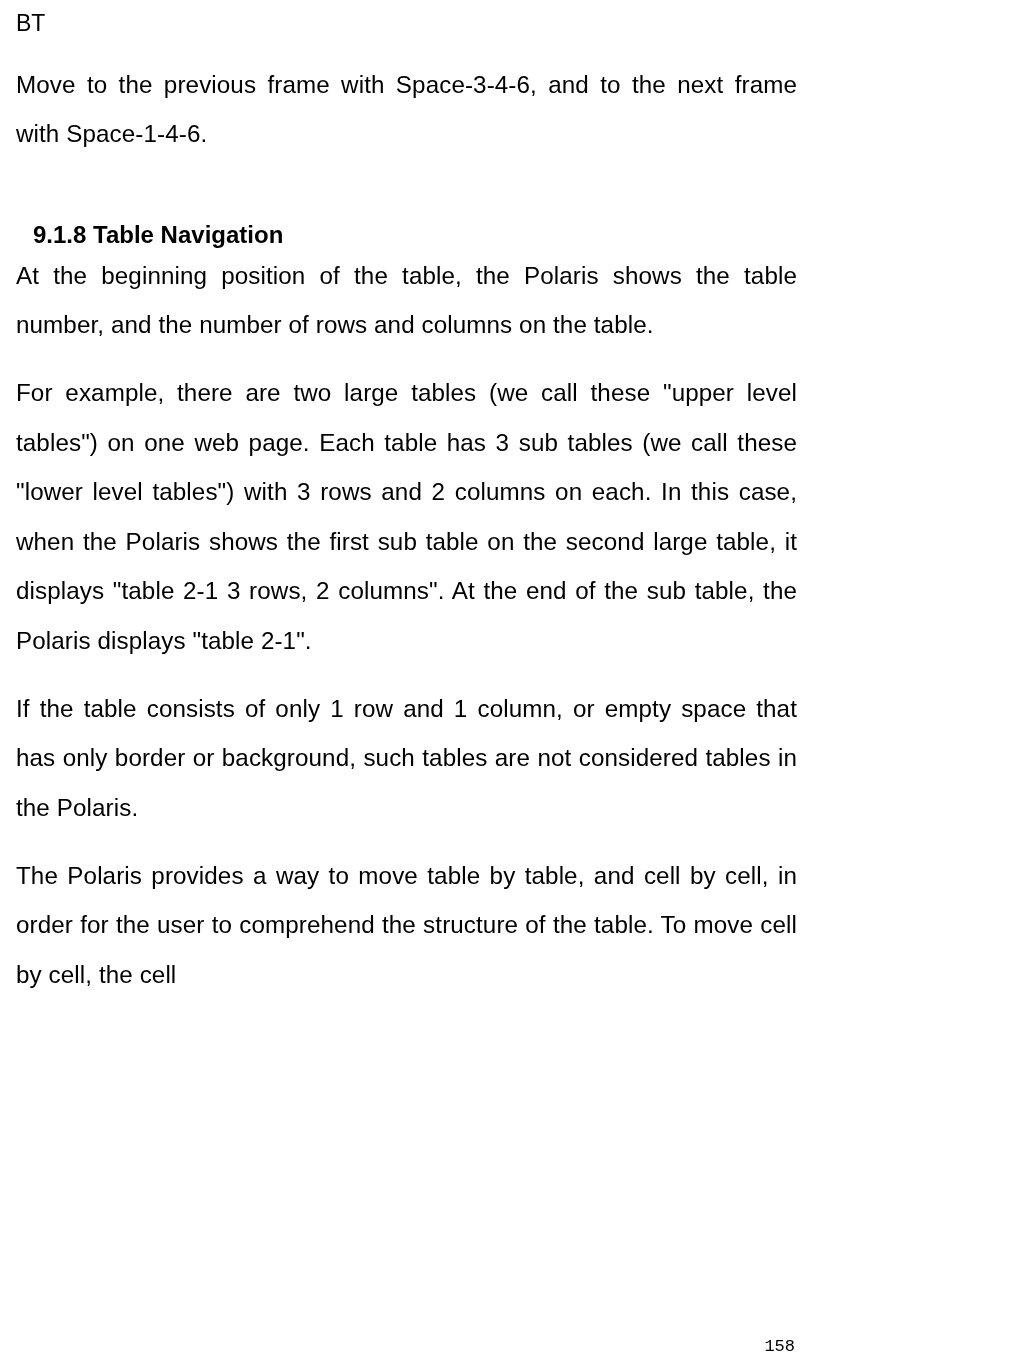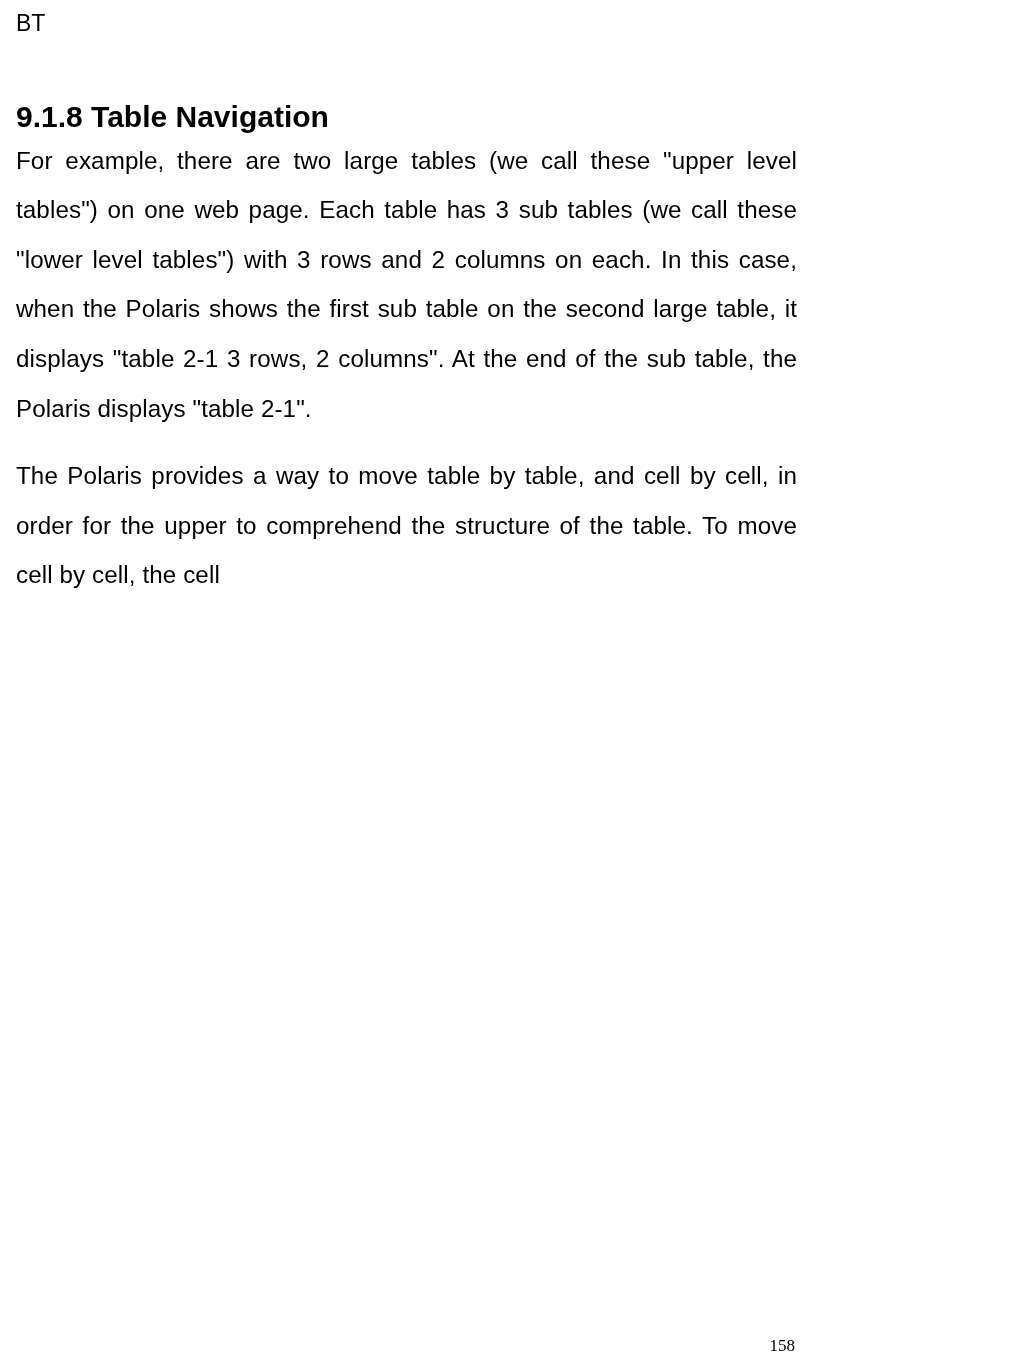"Move to the previous frame" p.body-text { html: none -> <p>Move to the previous frame with Space-3-4-6, and to the next frame with Space-1-4-6.</p> }
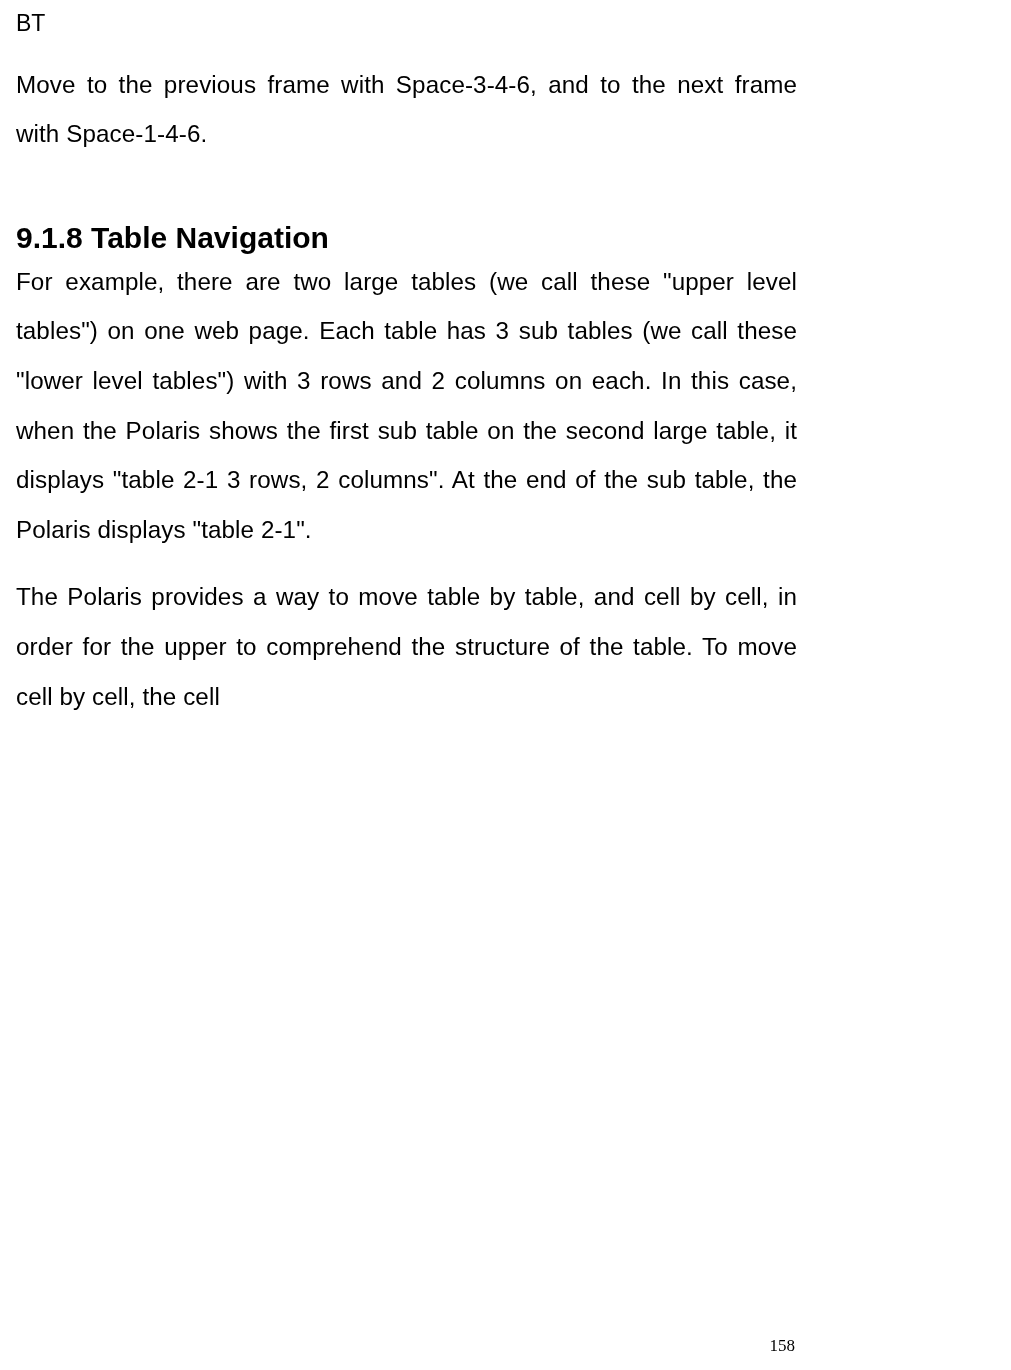"9.1.8 Table Navigation" h3.section-heading { font-size: 30px -> 24px; margin: 62px 0 2px 0 -> 62px 0 2px 17px }
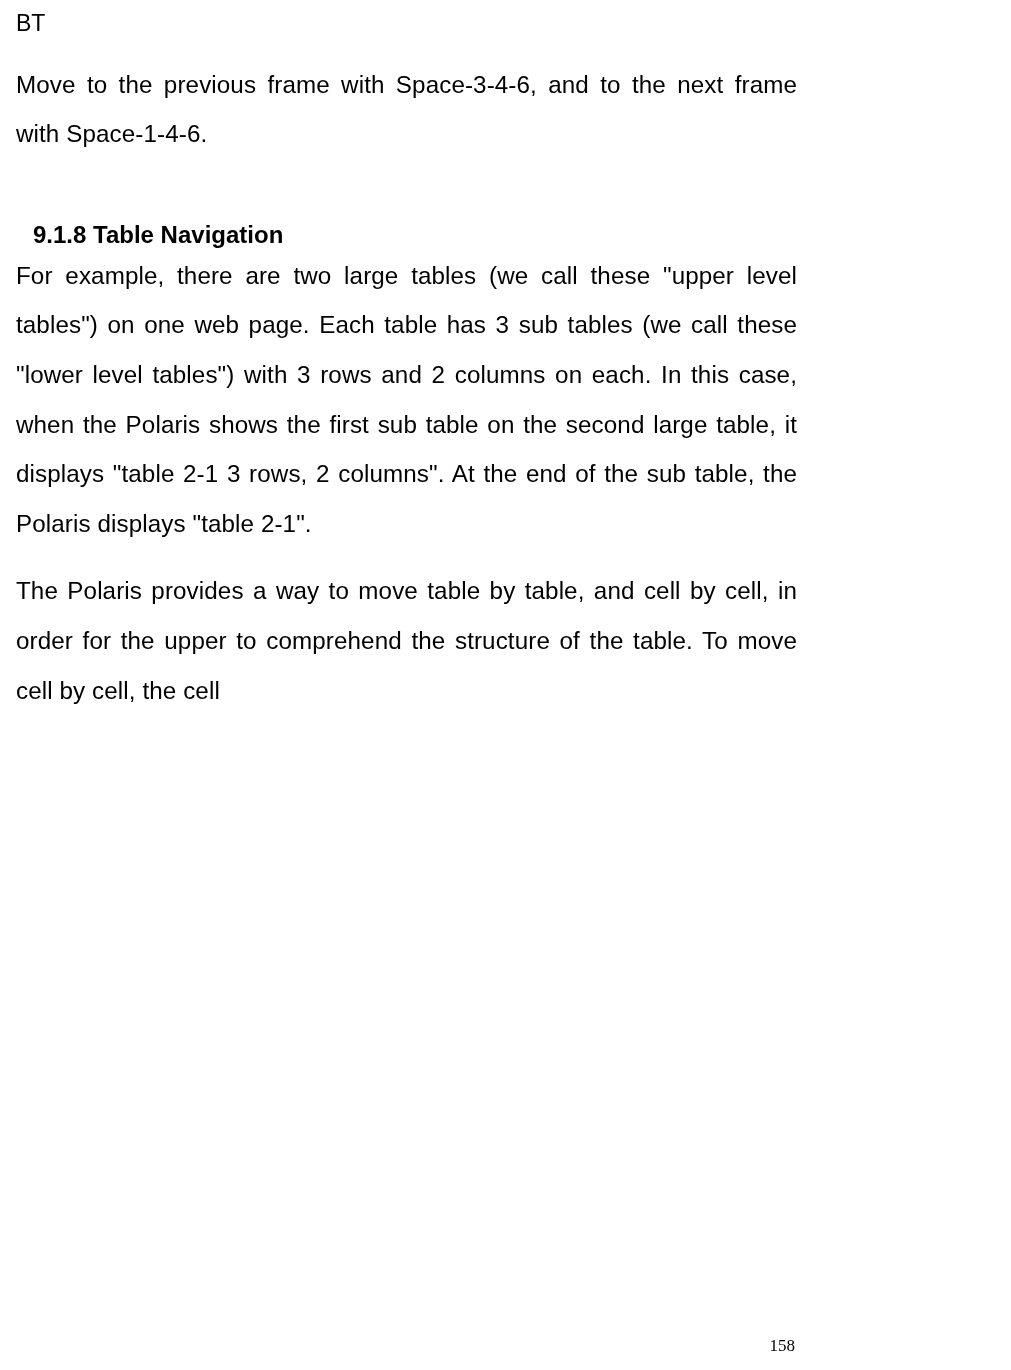"At the beginning position of" p.body-text { html: none -> <p>At the beginning position of the table, the Polaris shows the table number, and the number of rows and columns on the table.</p> }
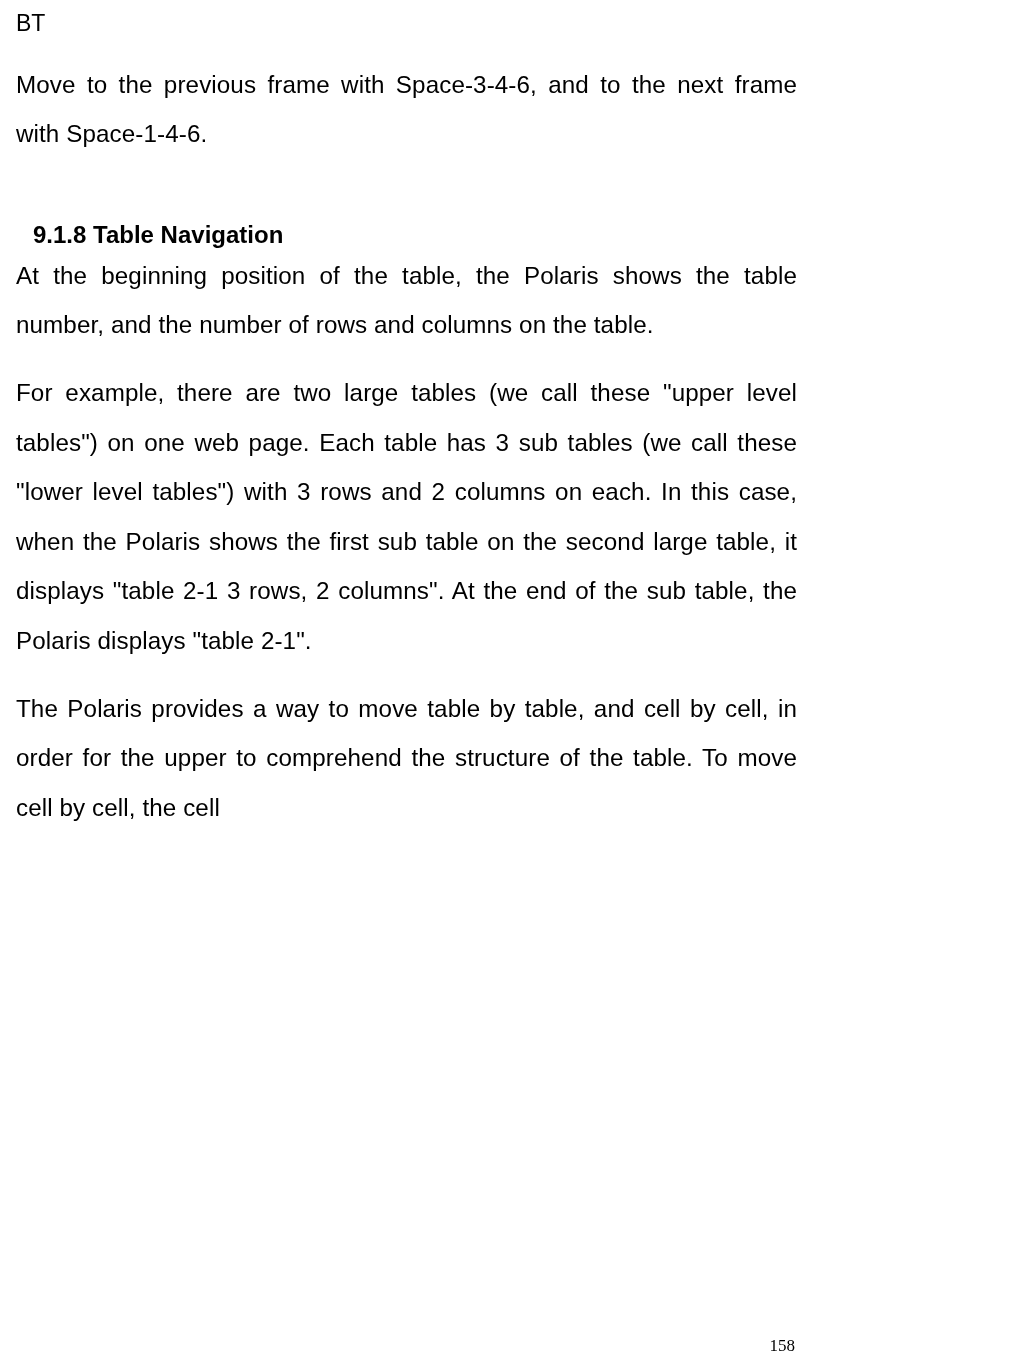"If the table consists of" p.body-text { html: none -> <p>If the table consists of only 1 row and 1 column, or empty space that has only border or background, such tables are not considered tables in the Polaris.</p> }
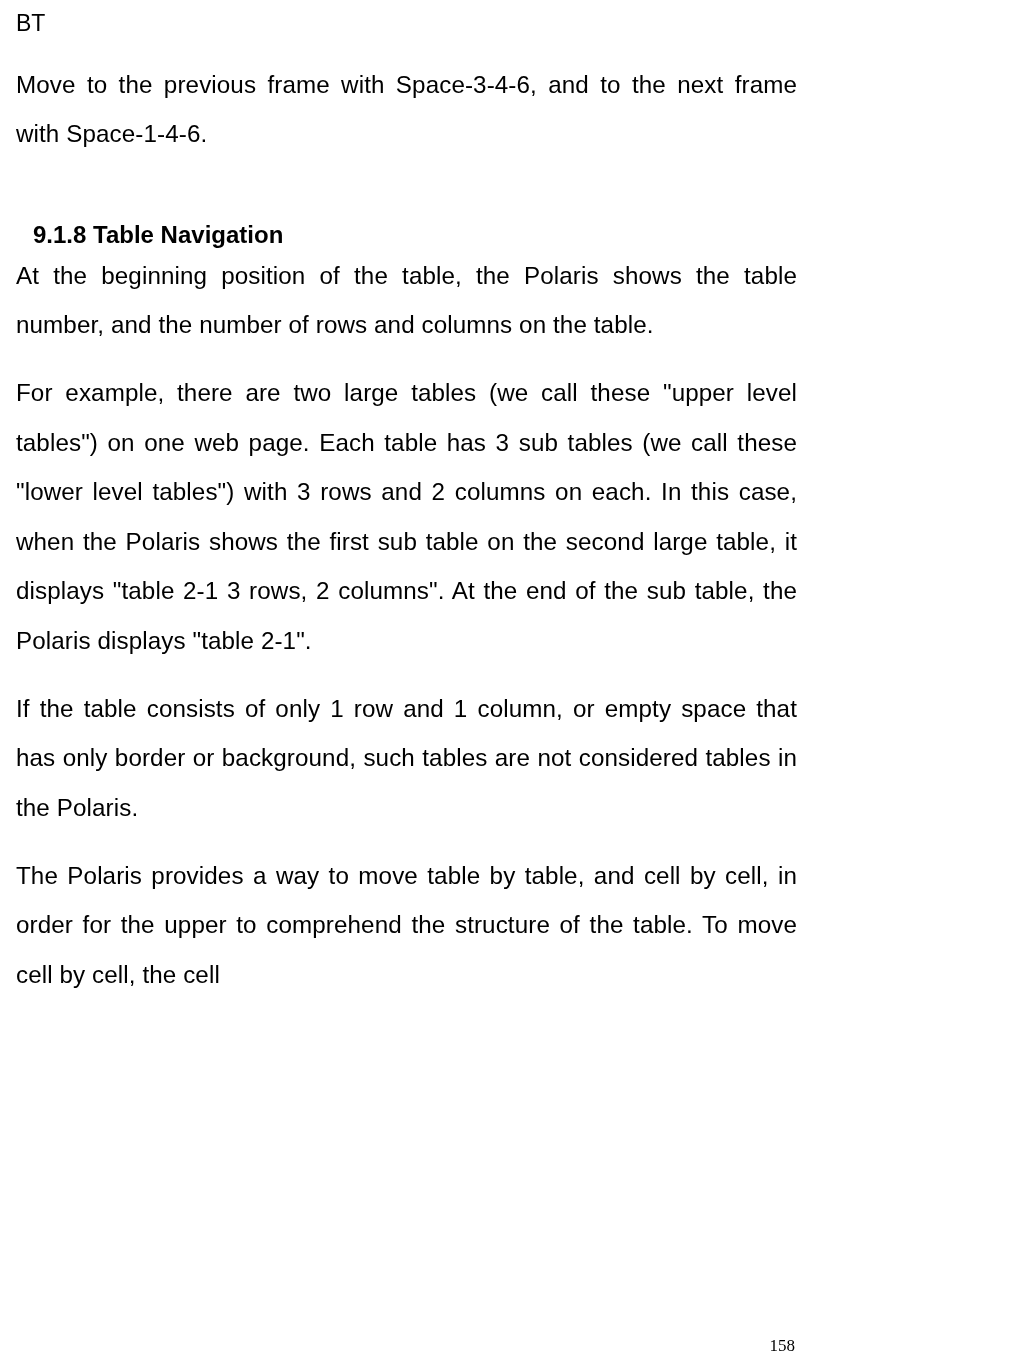"The Polaris provides a way" p.body-text { text: upper -> user }
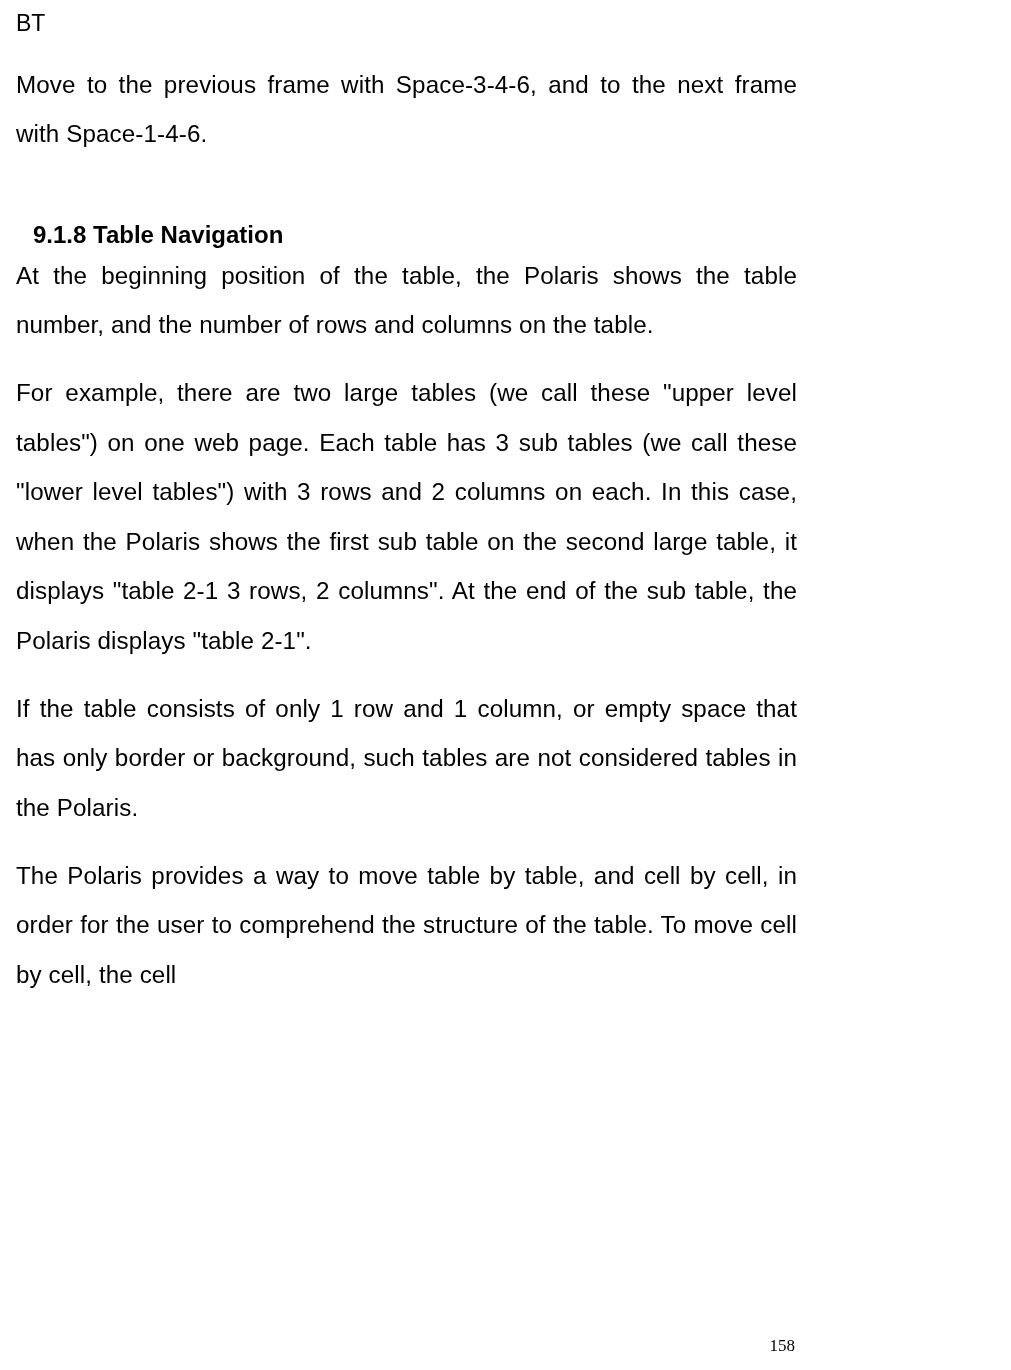"158" .page-number { font-family: Liberation Serif, serif -> Liberation Mono, monospace }
